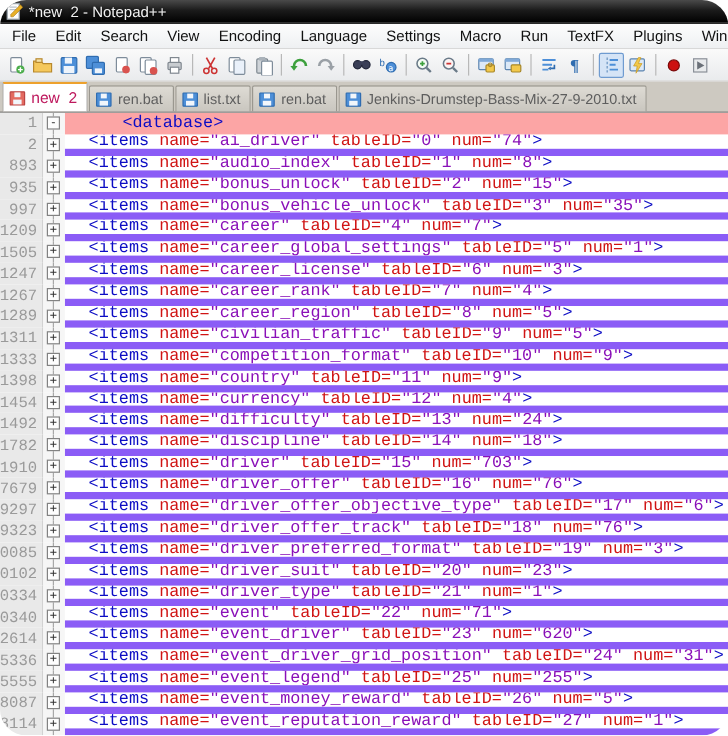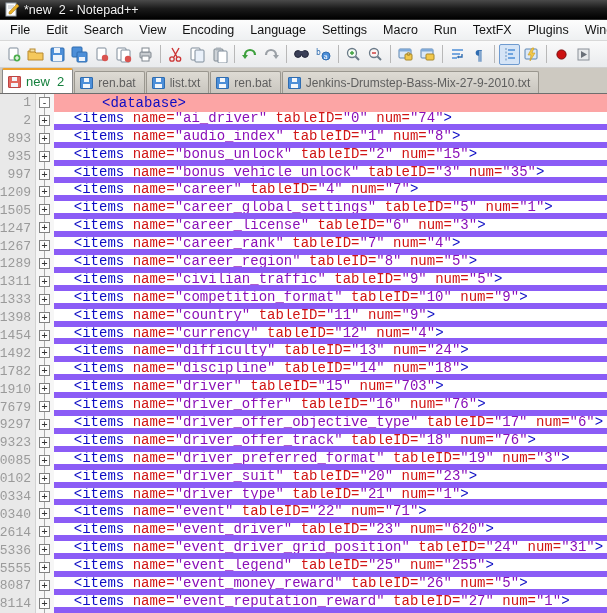"*new 2 - Notepad++" #window { border-radius: none -> 22px }
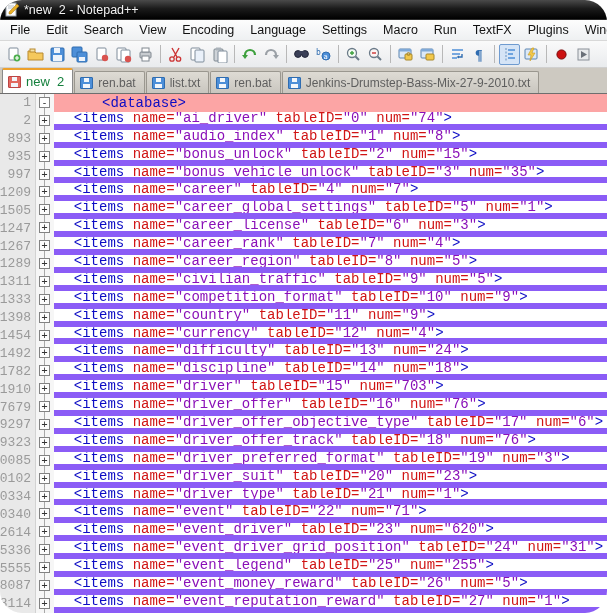"new 2" .tab.active { color: #15803d -> #be185d }
